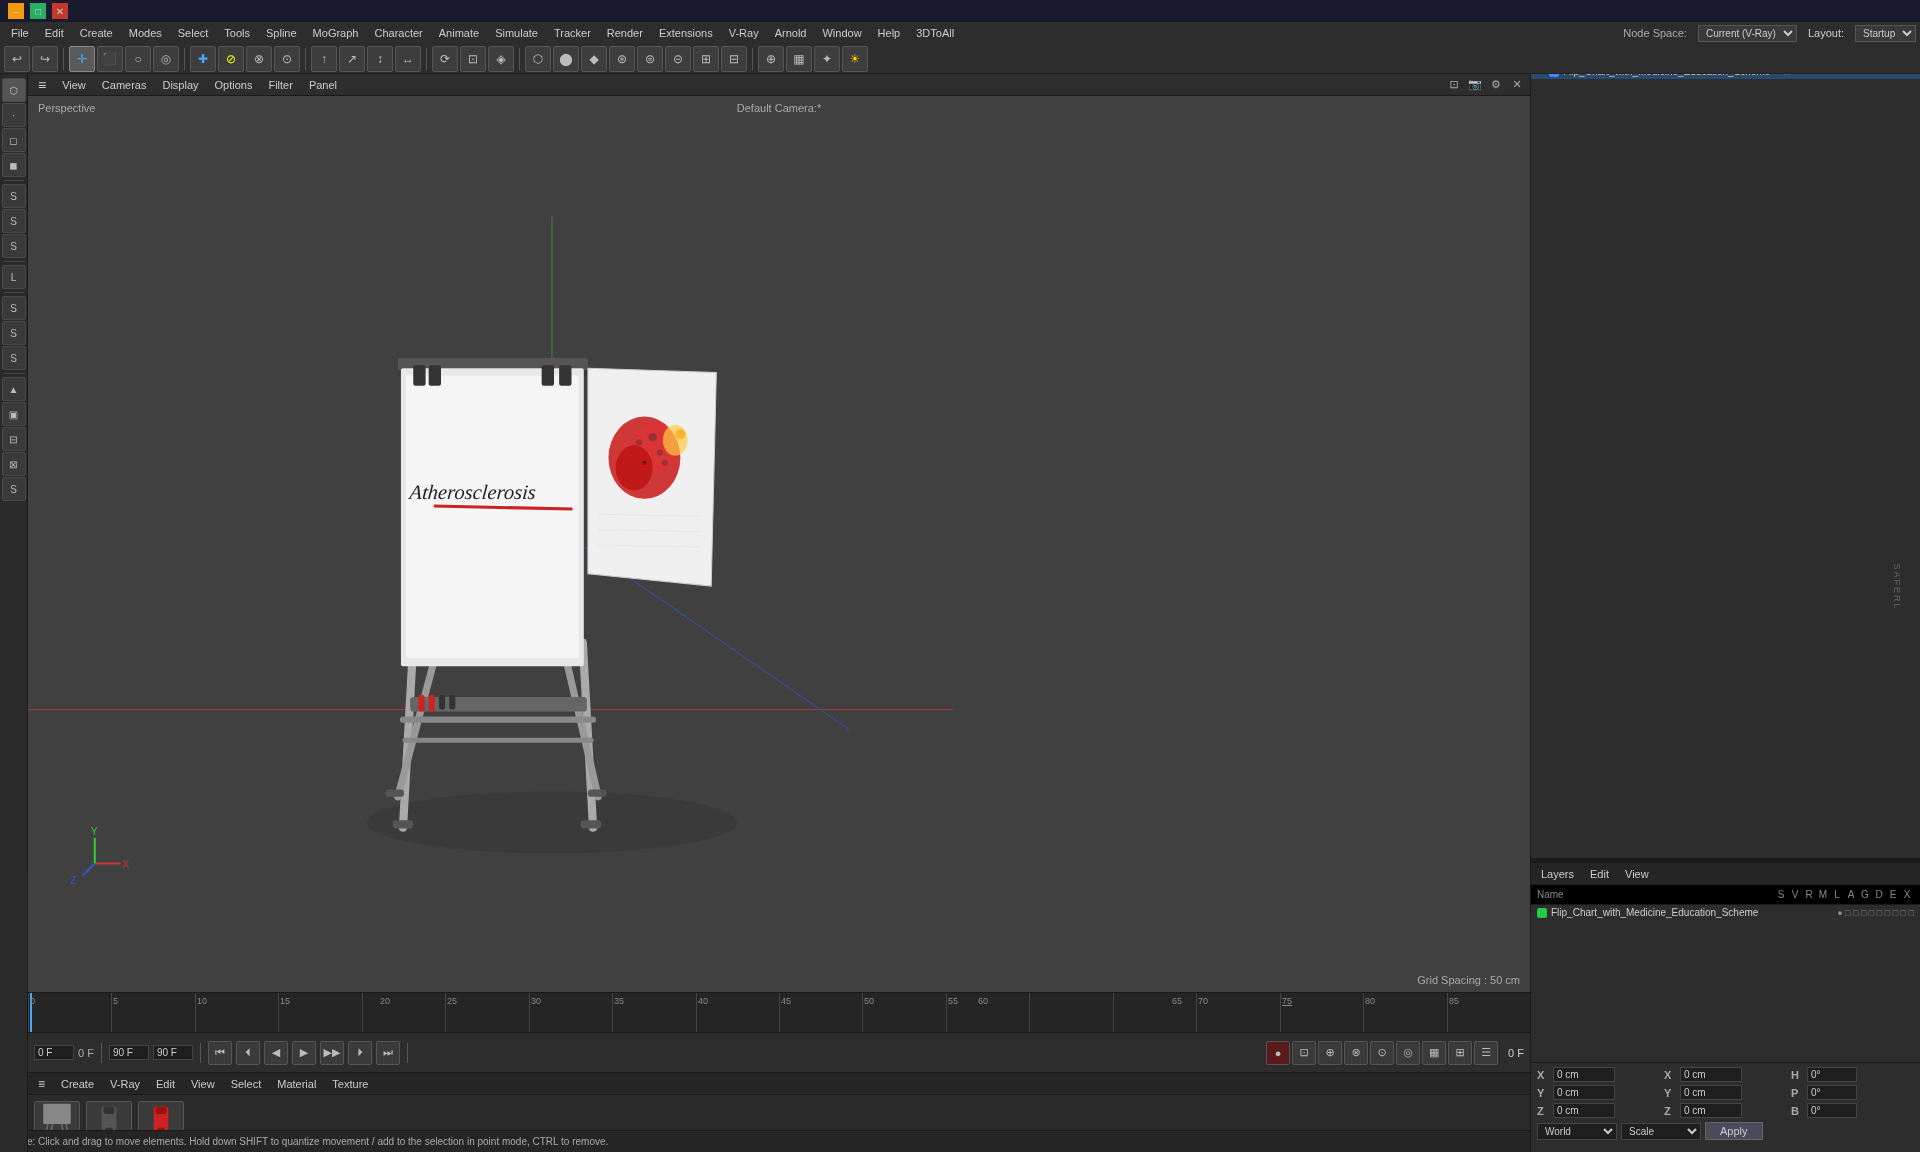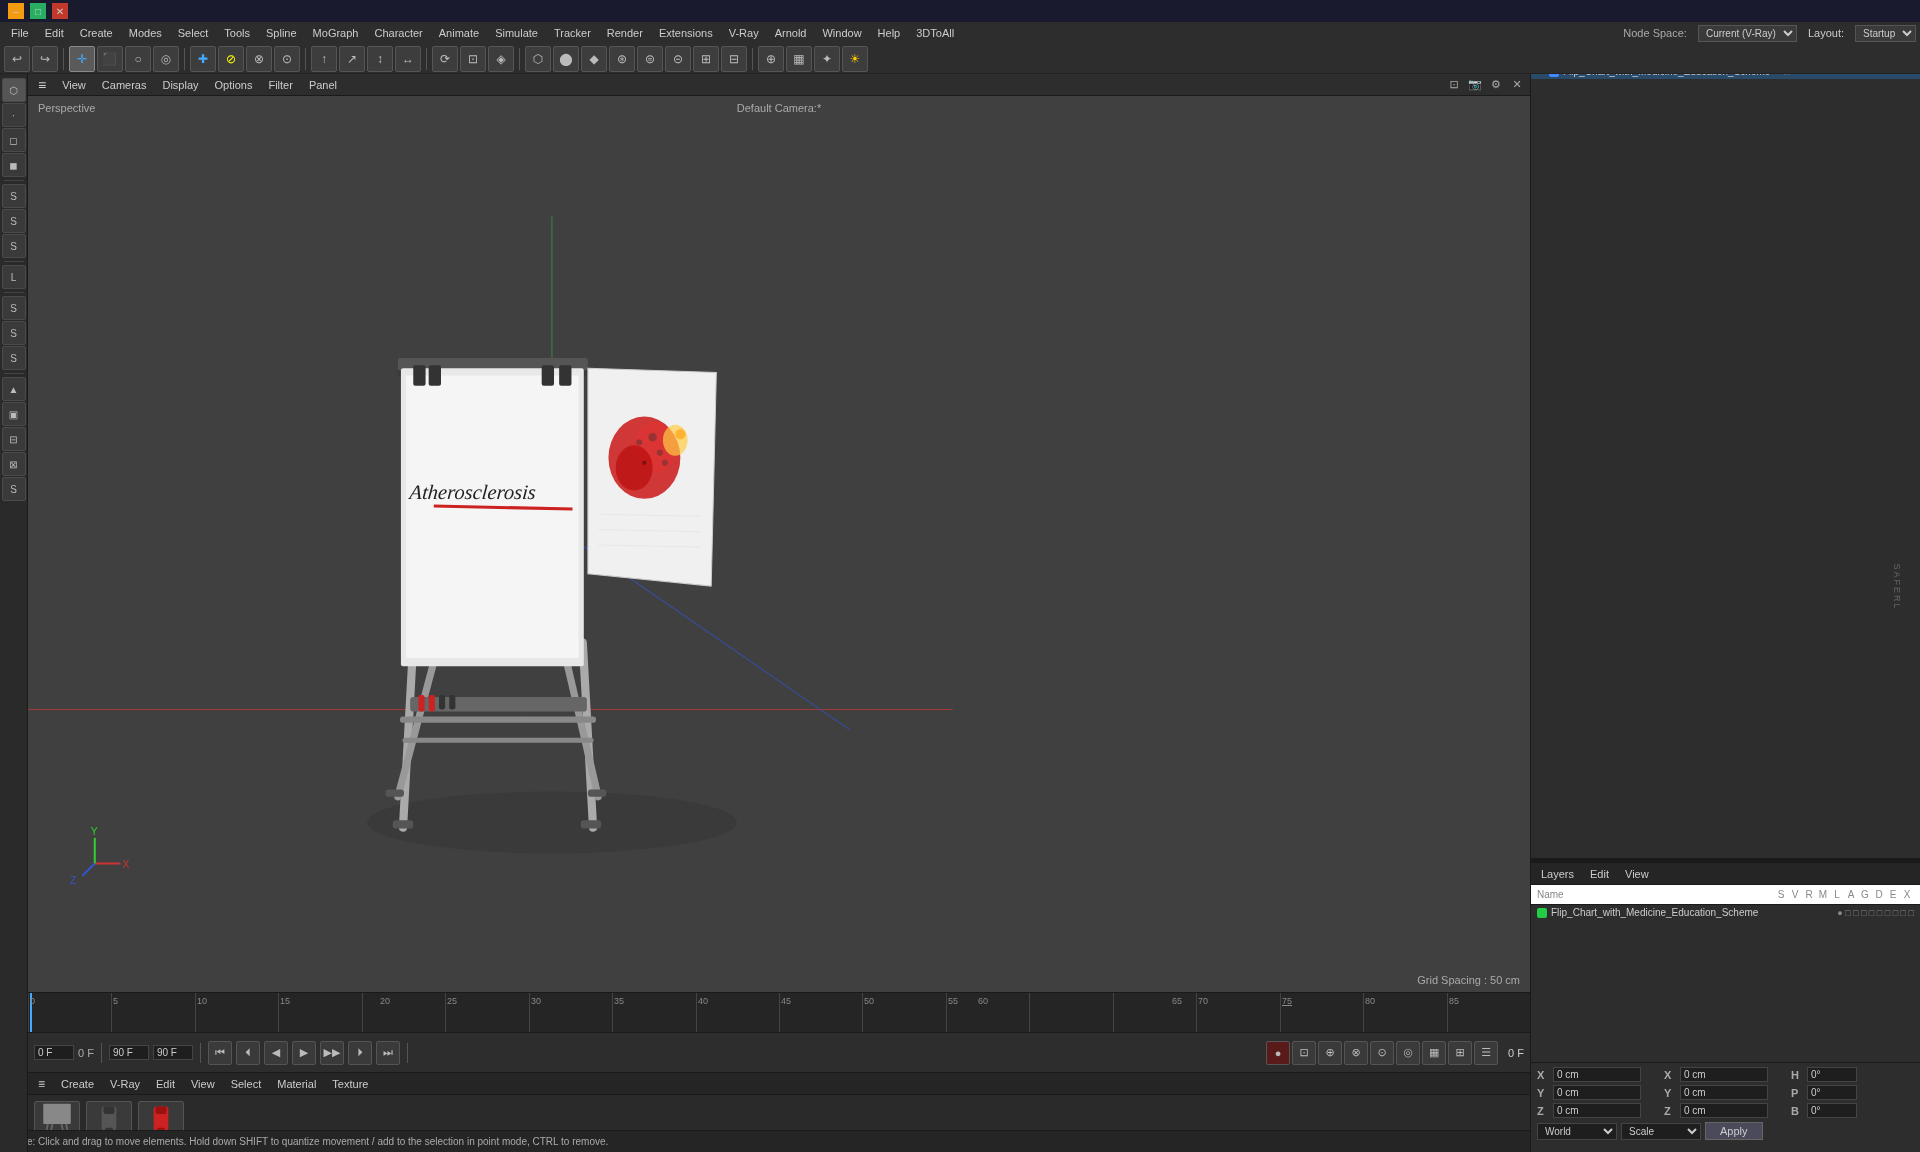"Name" #layers-col-header { background: #ffffff -> #000000 }
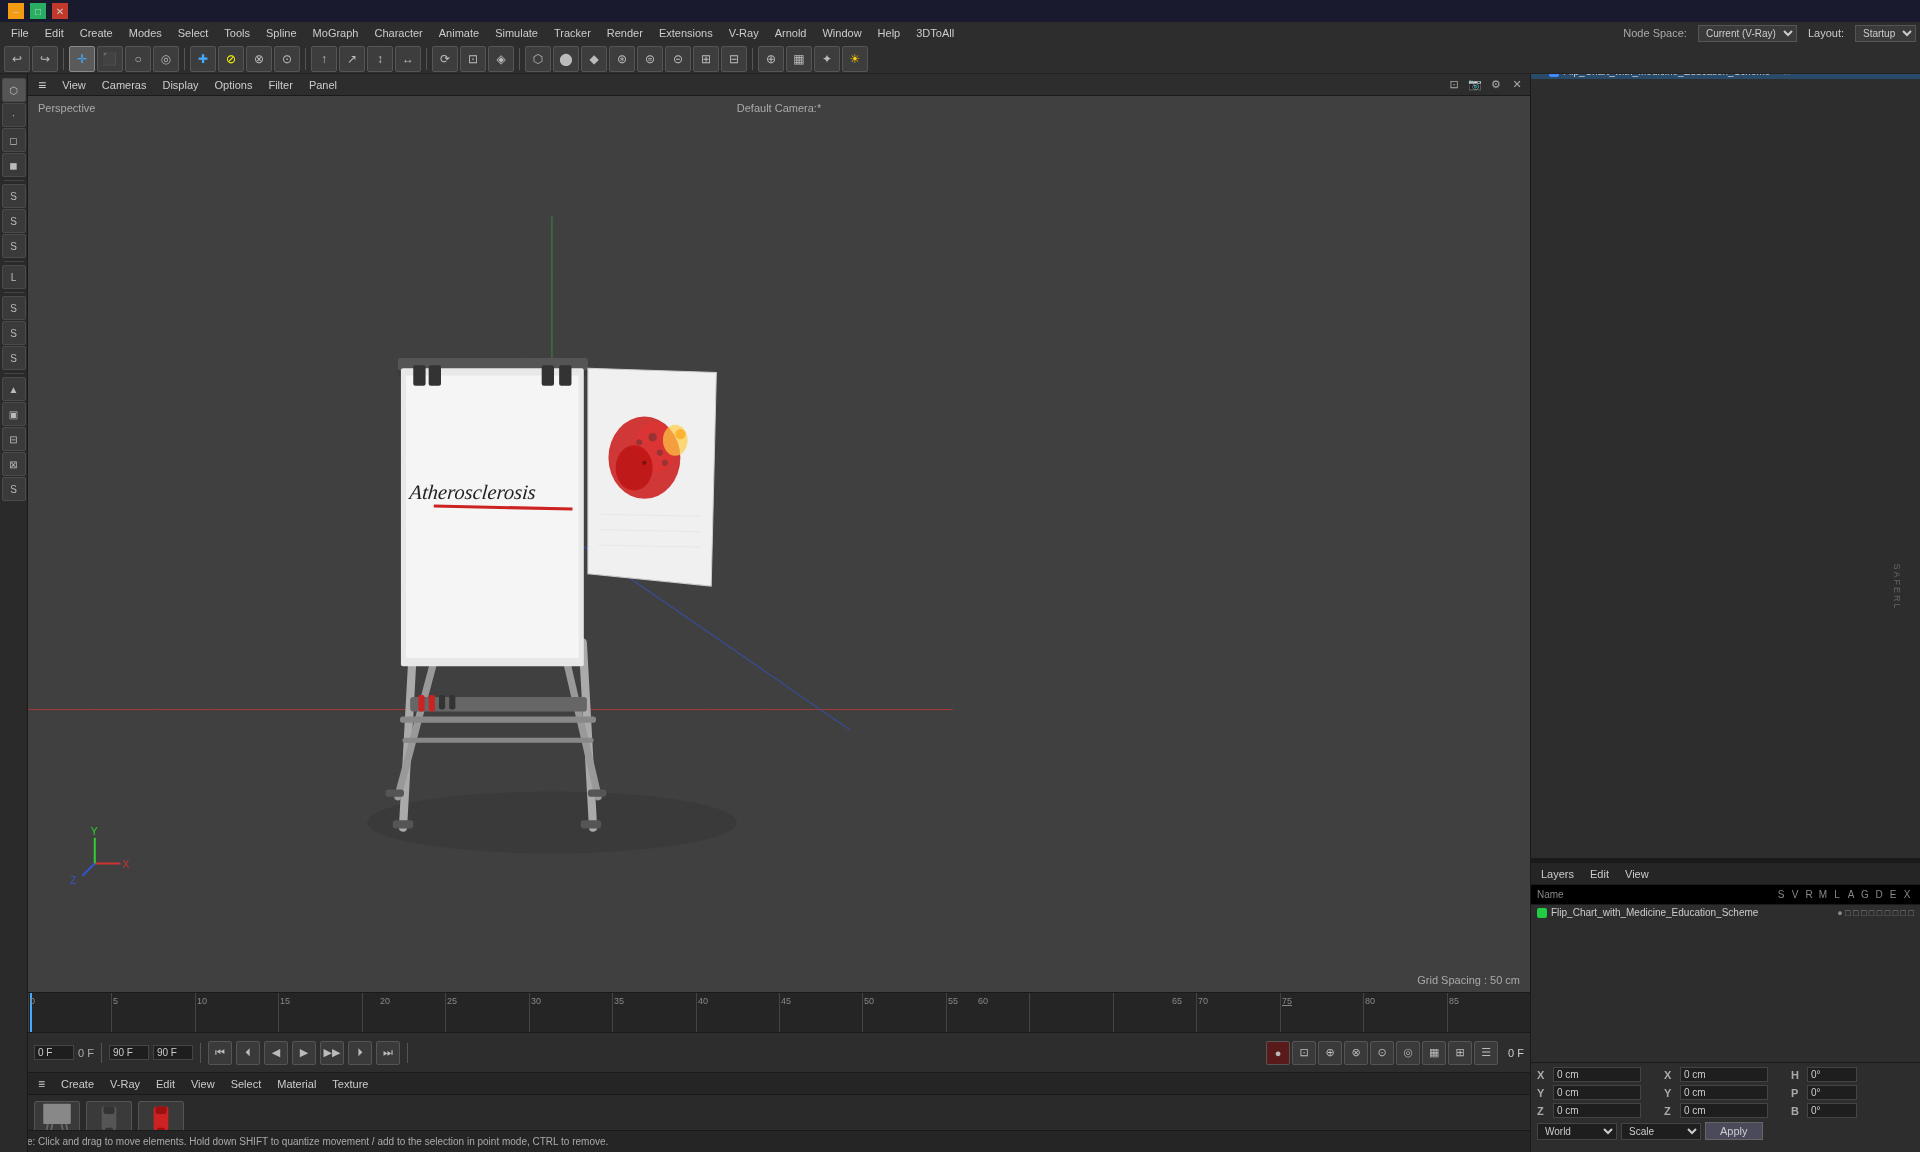"0 cm" .coord-field { width: 88px -> 62px }
